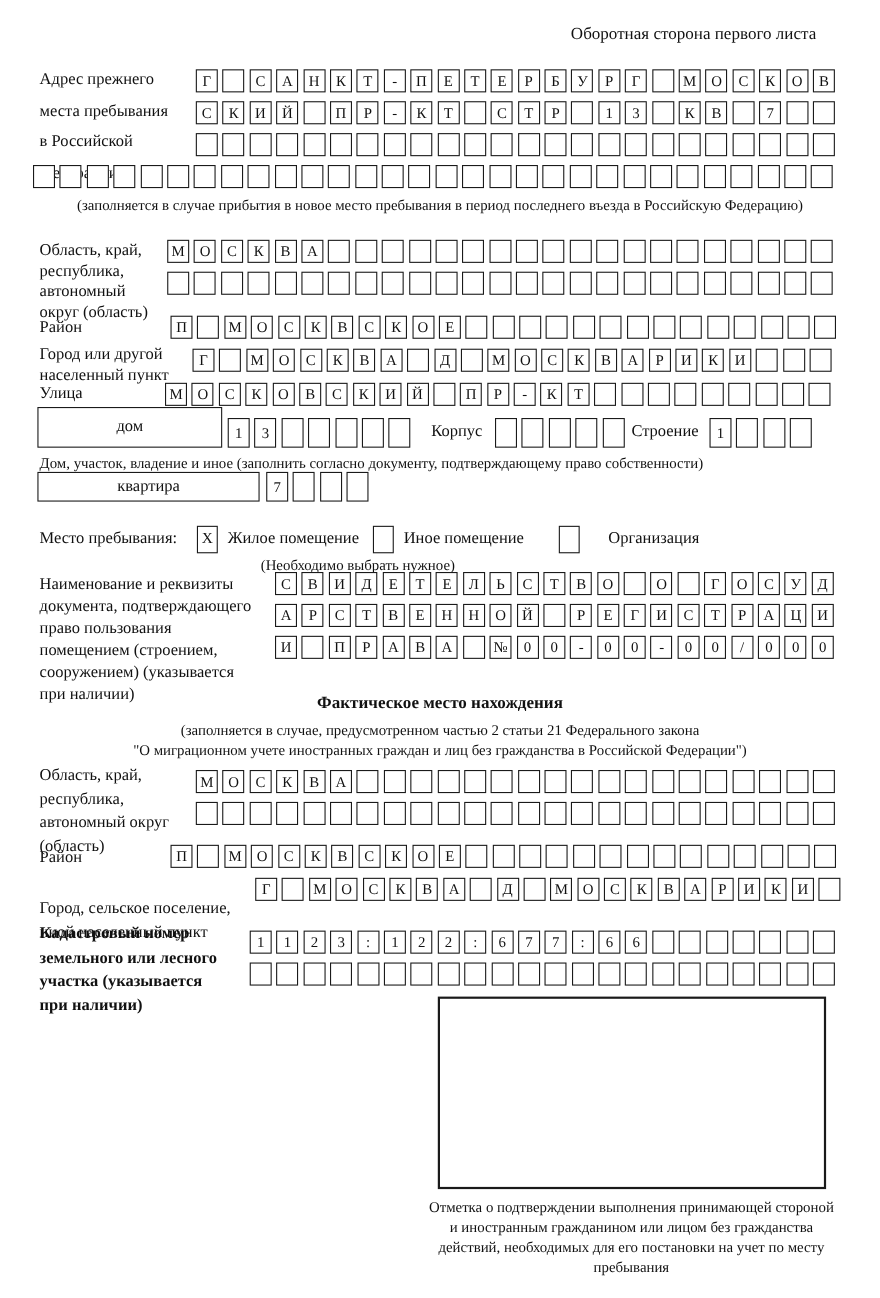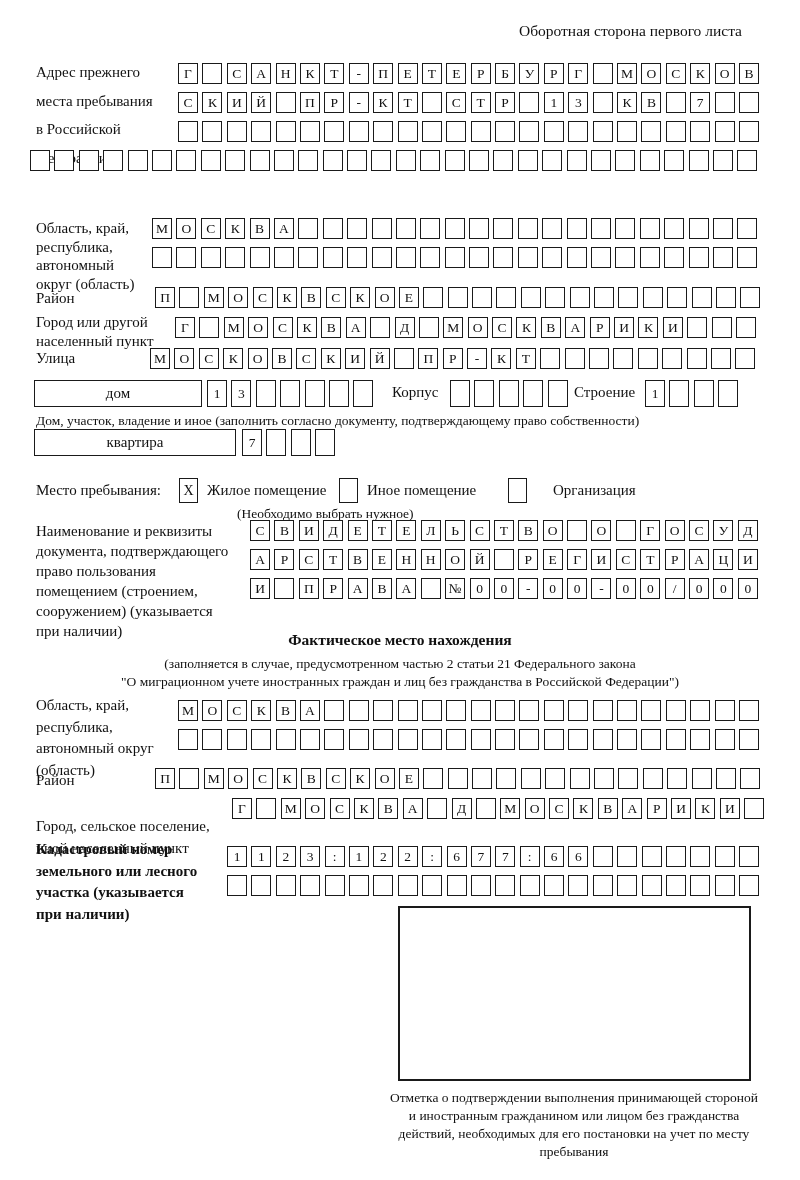"(заполняется в случае прибытия в" div.abs { html: none -> <div>(заполняется в случае прибытия в новое место пребывания в период последнего въезда в Российскую Федерацию)</div> }
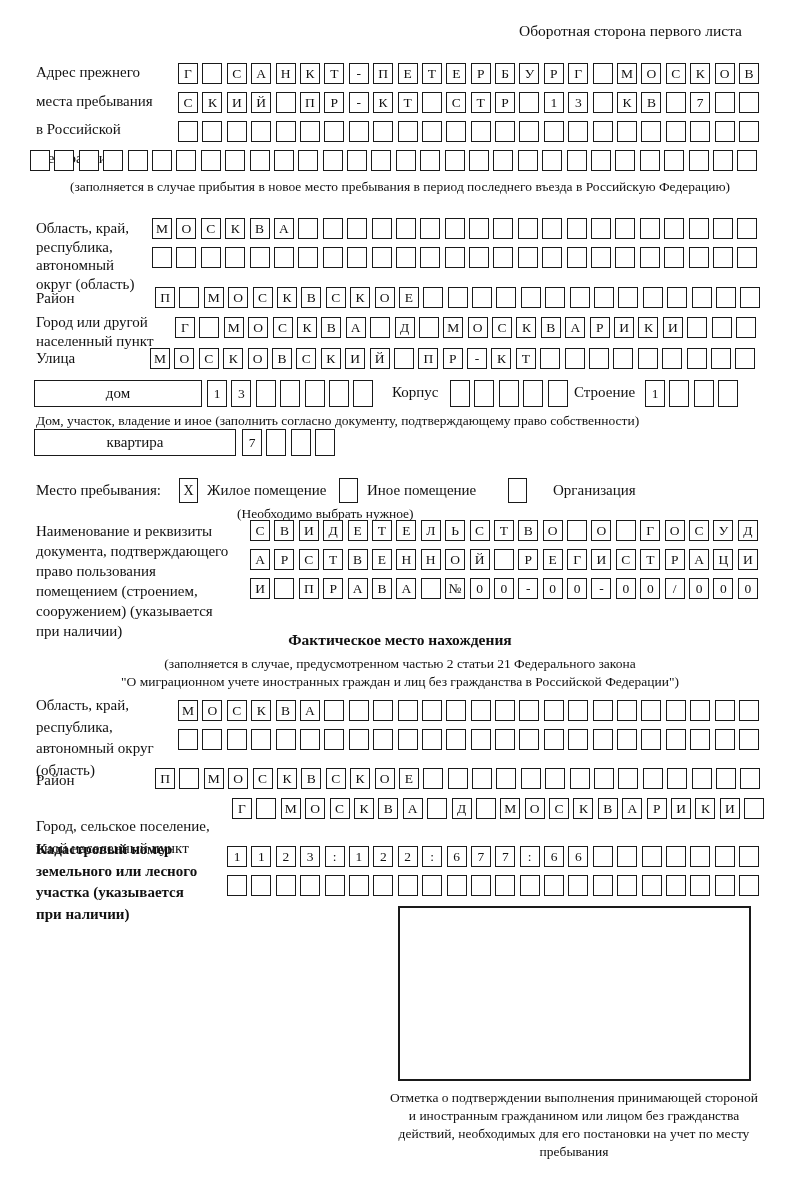"дом" div.abs { height: 27px -> 37px; top: 380px -> 370px }
